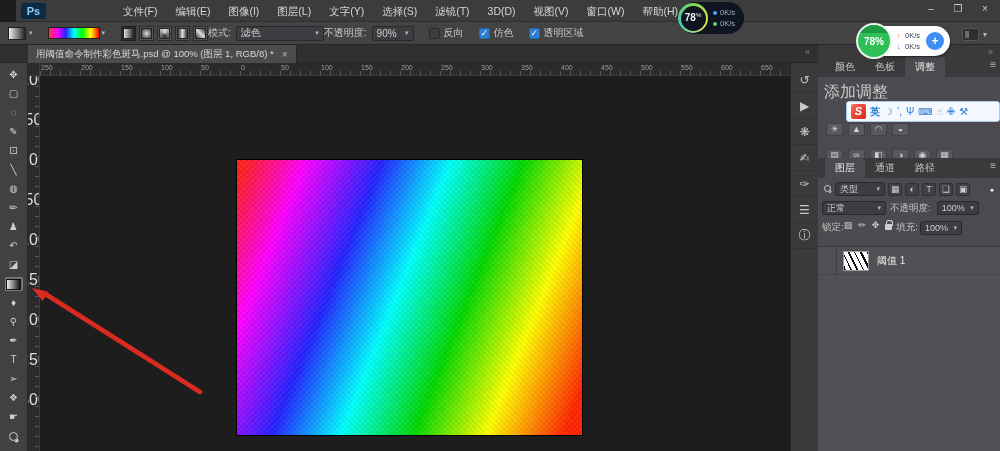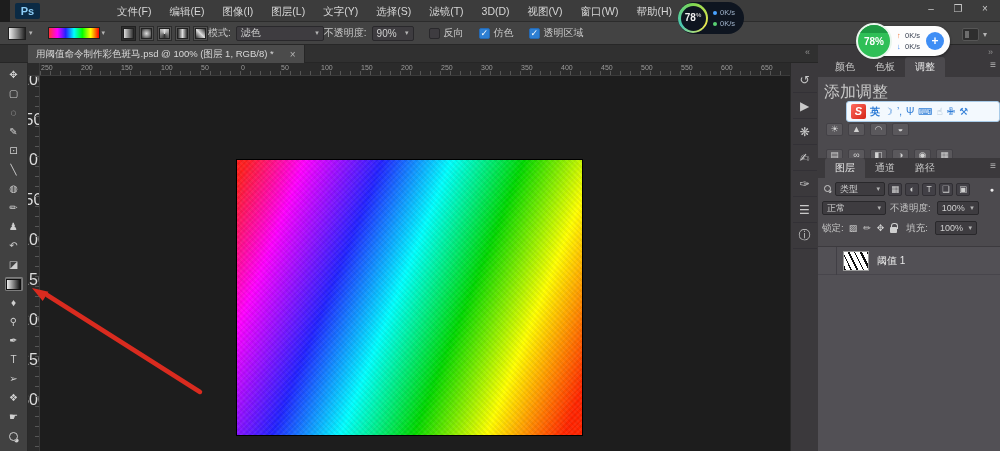"Ps" .menubar { left: 10px -> 16px }
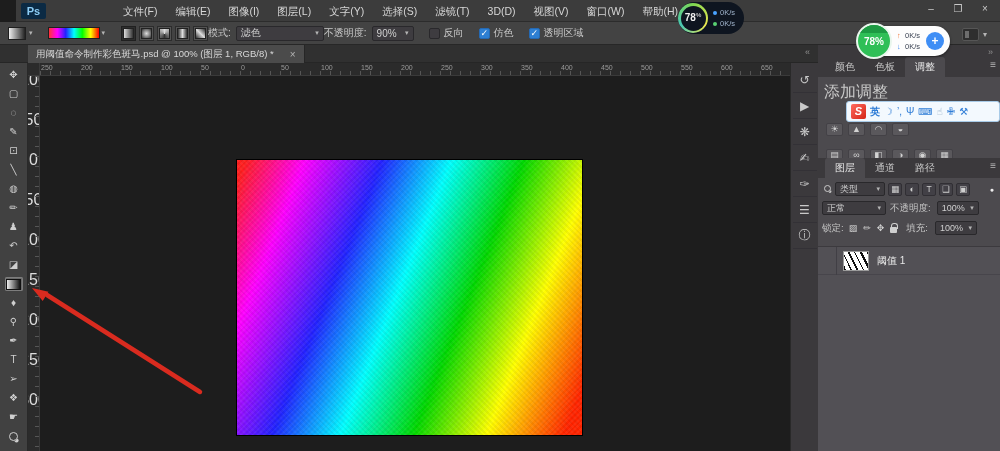"用阈值命令制作彩色斑马.psd @ 100% (图层 1," .doc-tab { gap: 16px -> 8px }
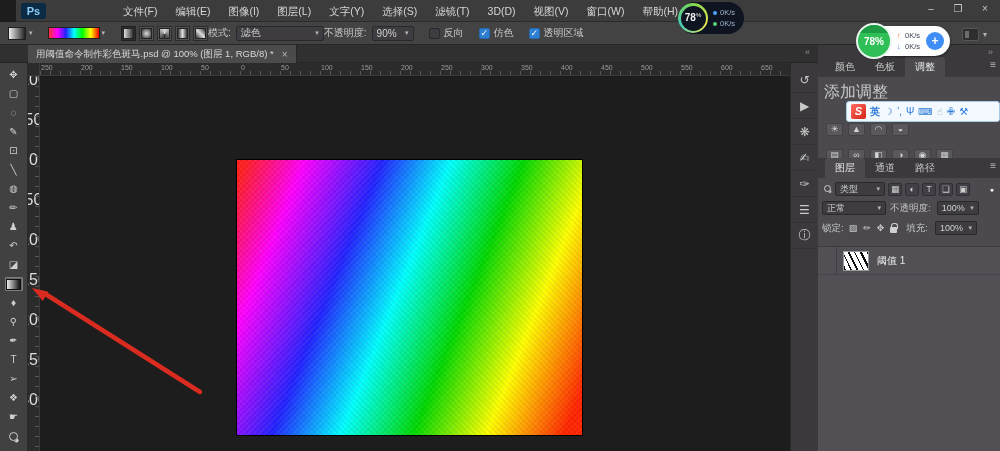"锁定:" .lock-row { align-items: center -> flex-start; gap: 5px -> none }
